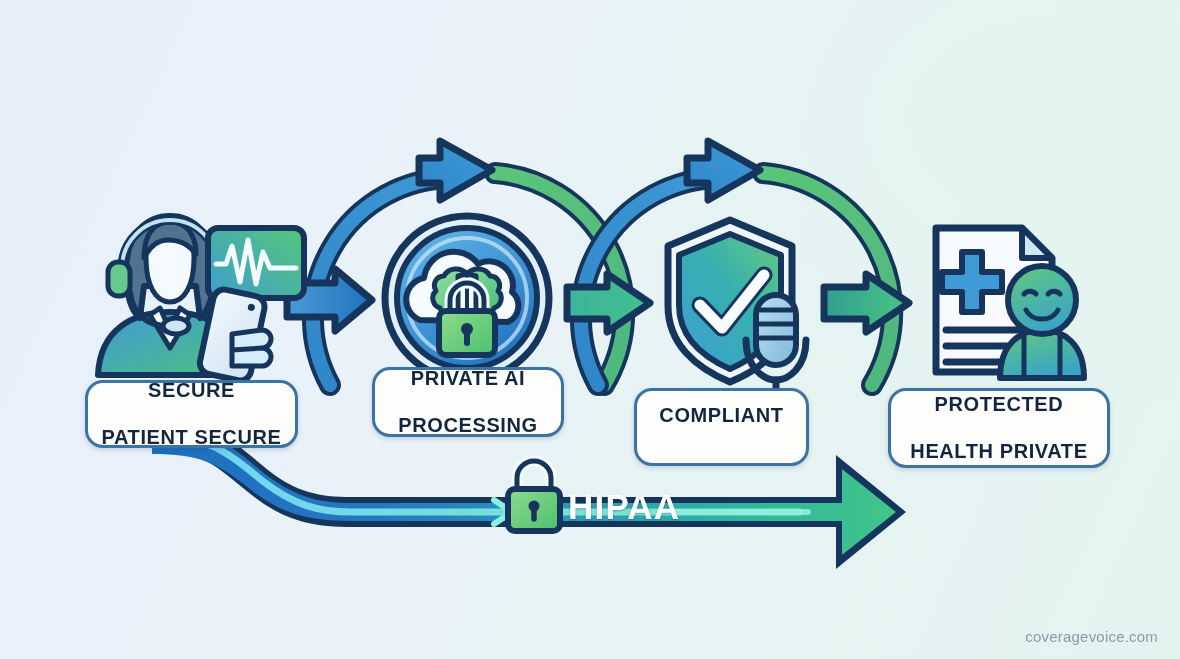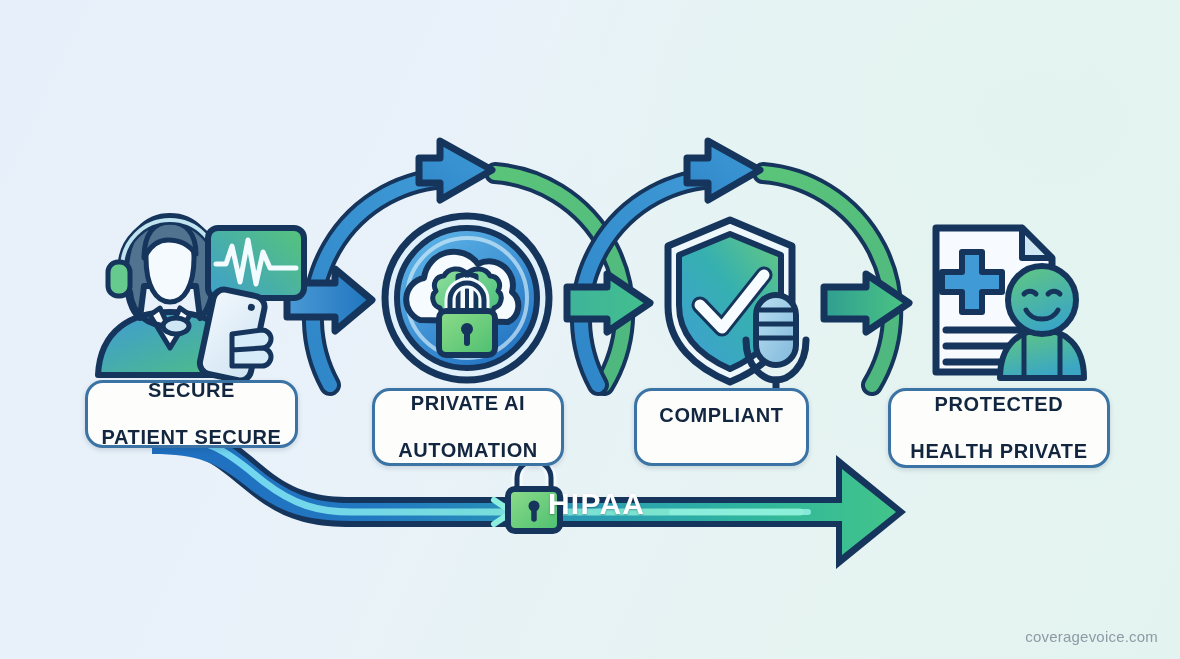"PRIVATE AI" #pill-2 { height: 78px -> 70px; top: 388px -> 367px }
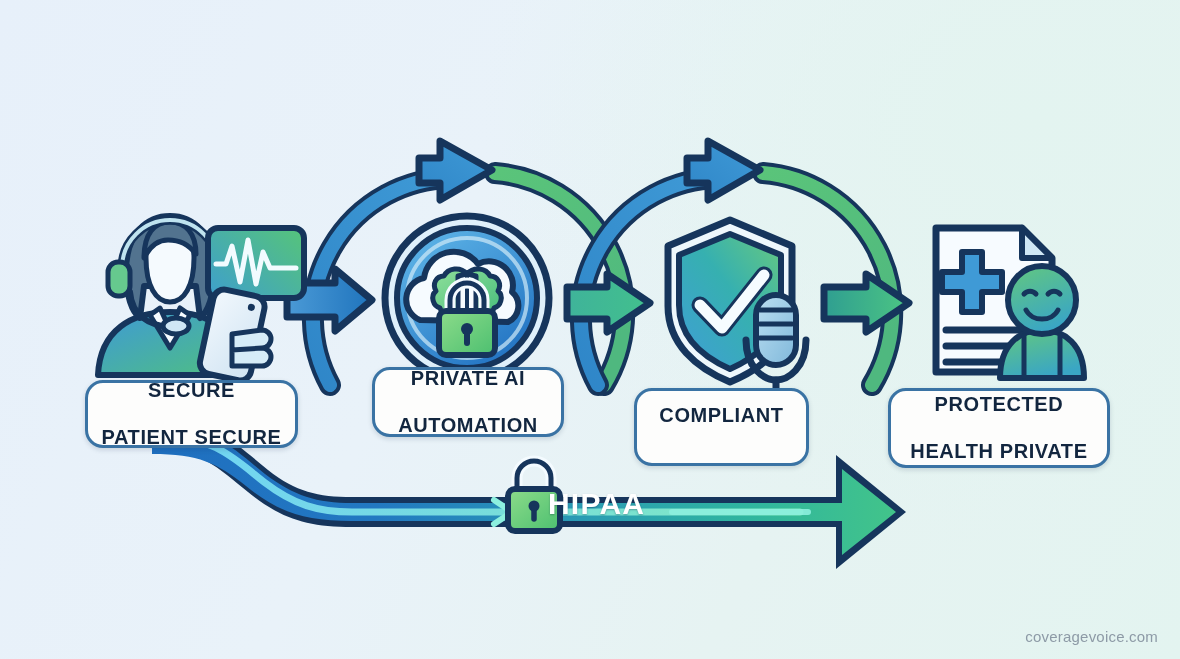"AUTOMATION" span { text: AUTOMATION -> PROCESSING }
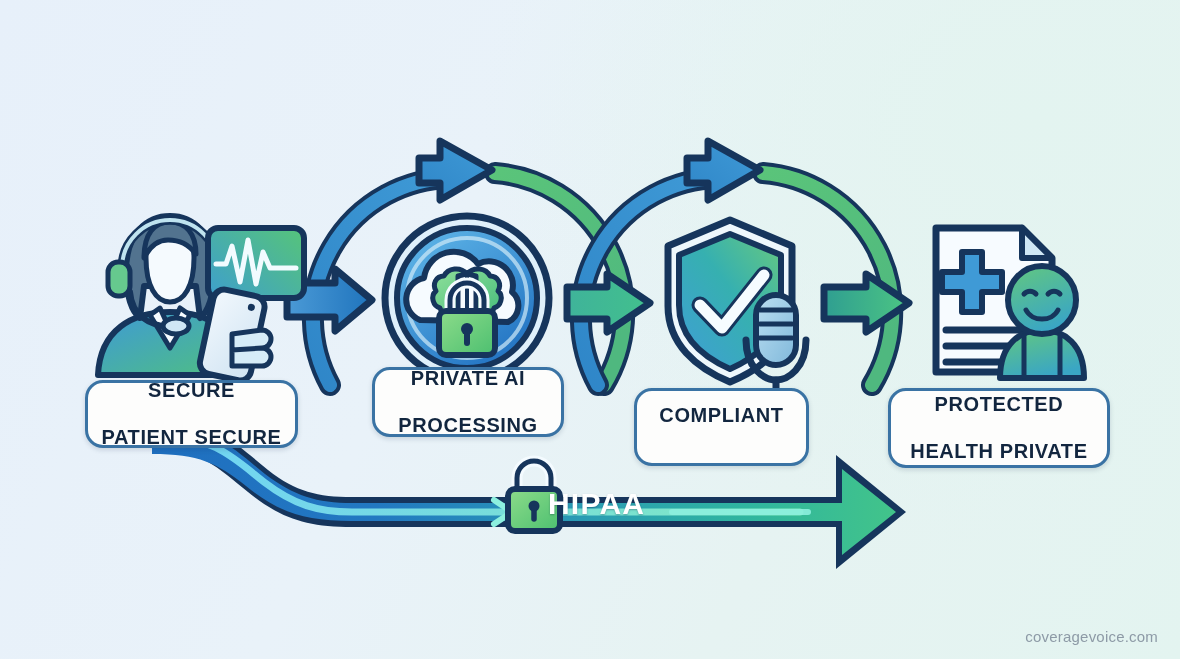"HIPAA" #hipaa-label { font-size: 30px -> 35px; left: 548px -> 568px }
